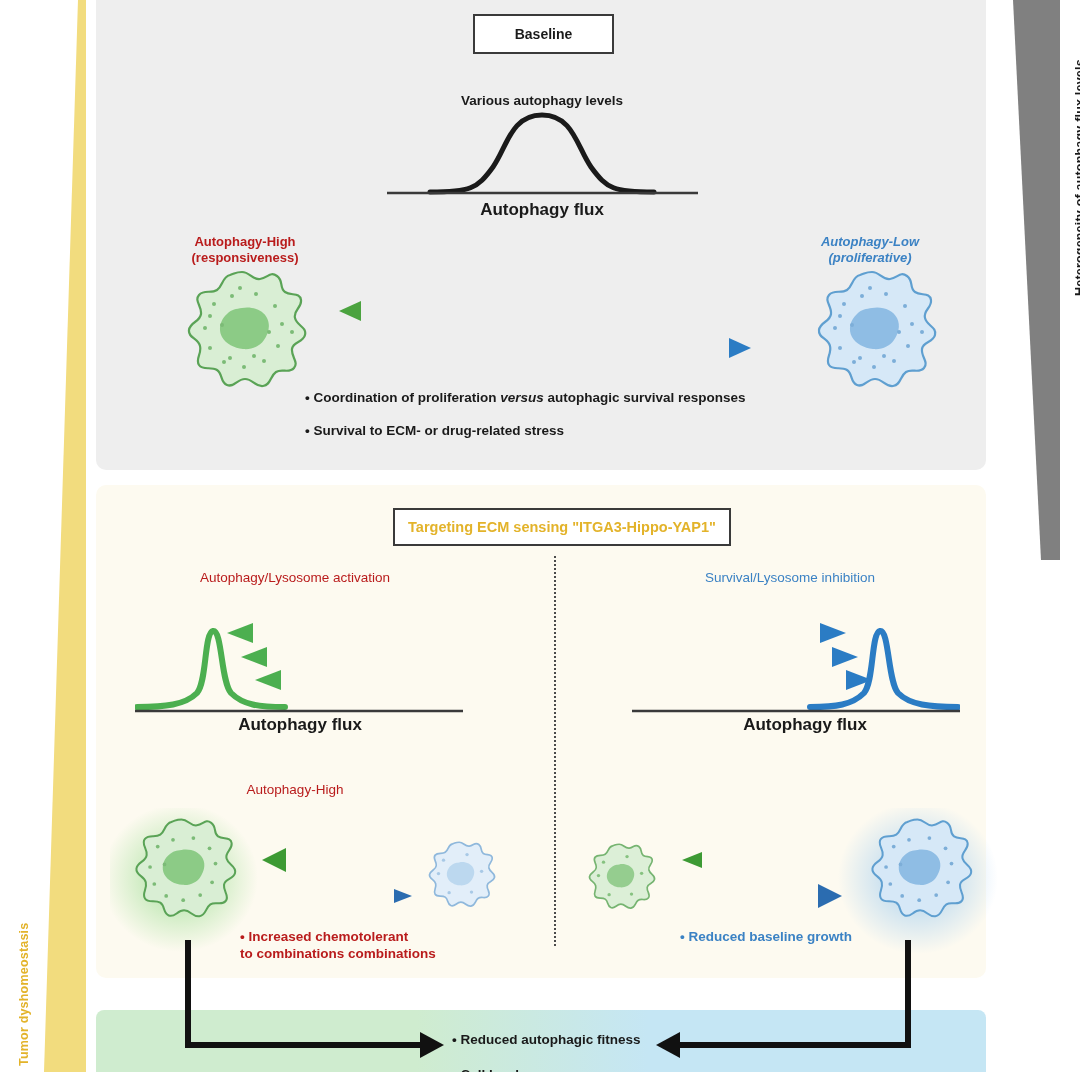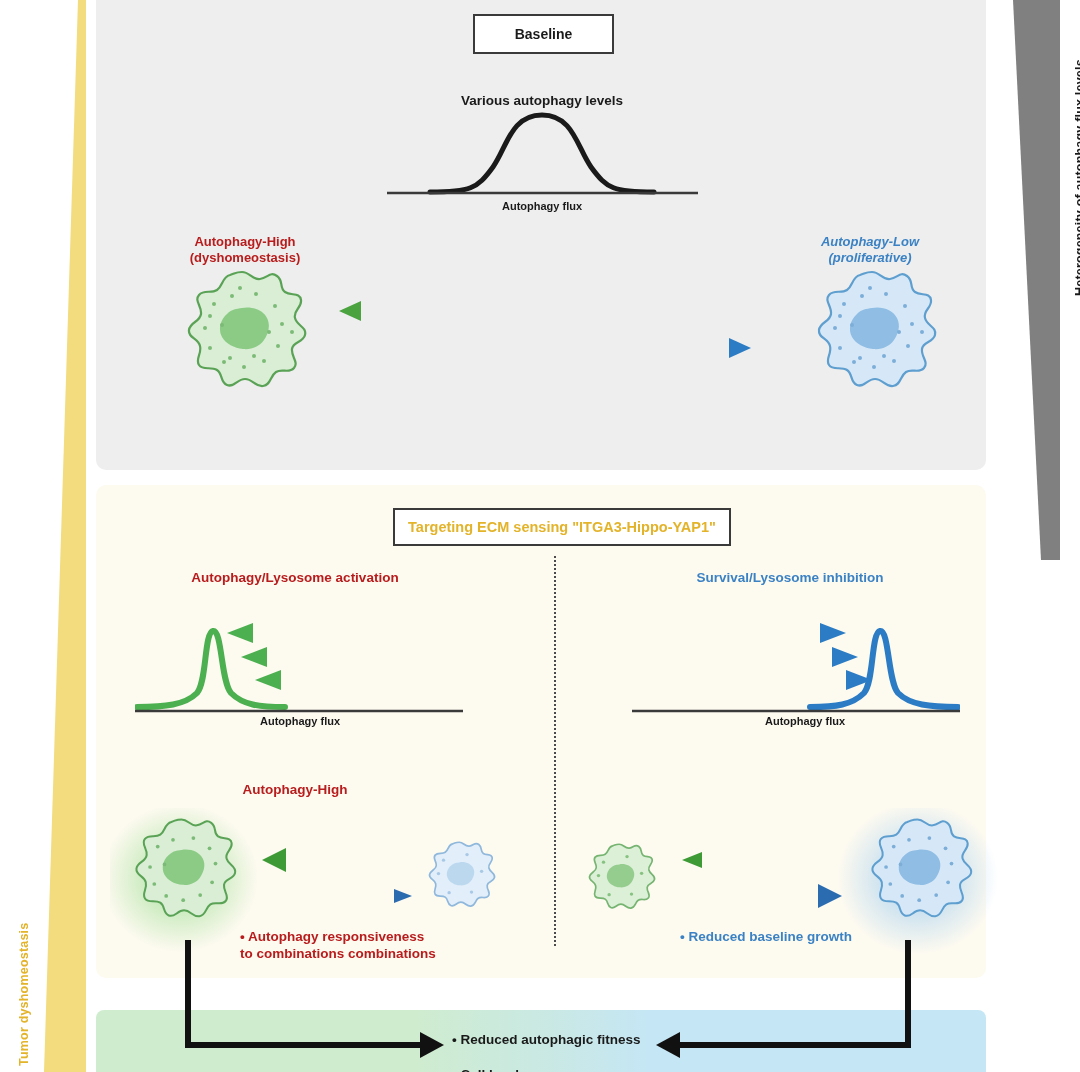"Autophagy flux" .axis-label { font-size: 11px -> 17px }
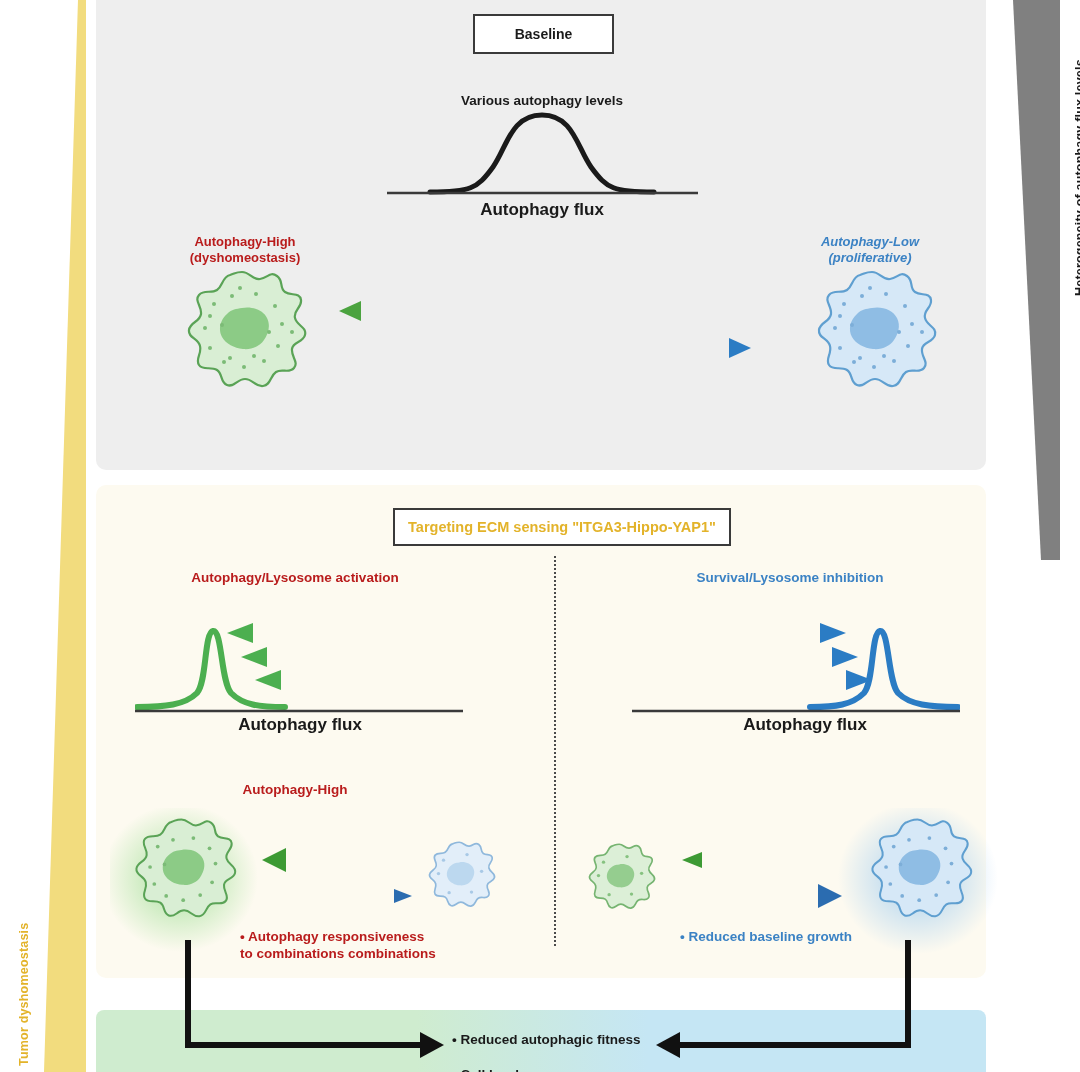"(dyshomeostasis)" span { text: dyshomeostasis -> responsiveness }
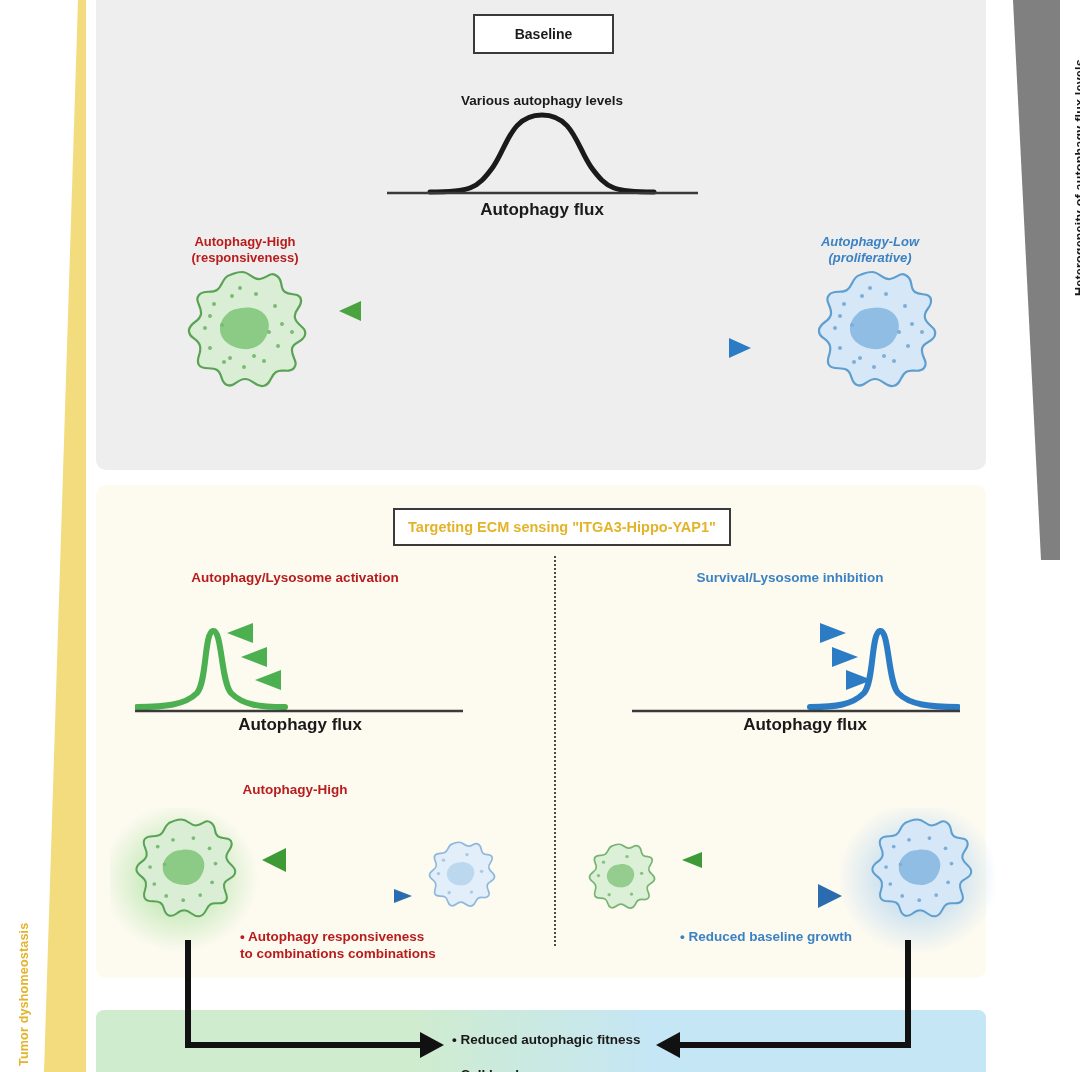"• Coordination of proliferation versus" div.bullets { html: none -> <div> <div><span>• Coordination of proliferation </span><i>versus</i><span> autophagic survival responses</span></div> <div>• Survival to ECM- or drug-related stress</div> </div> }
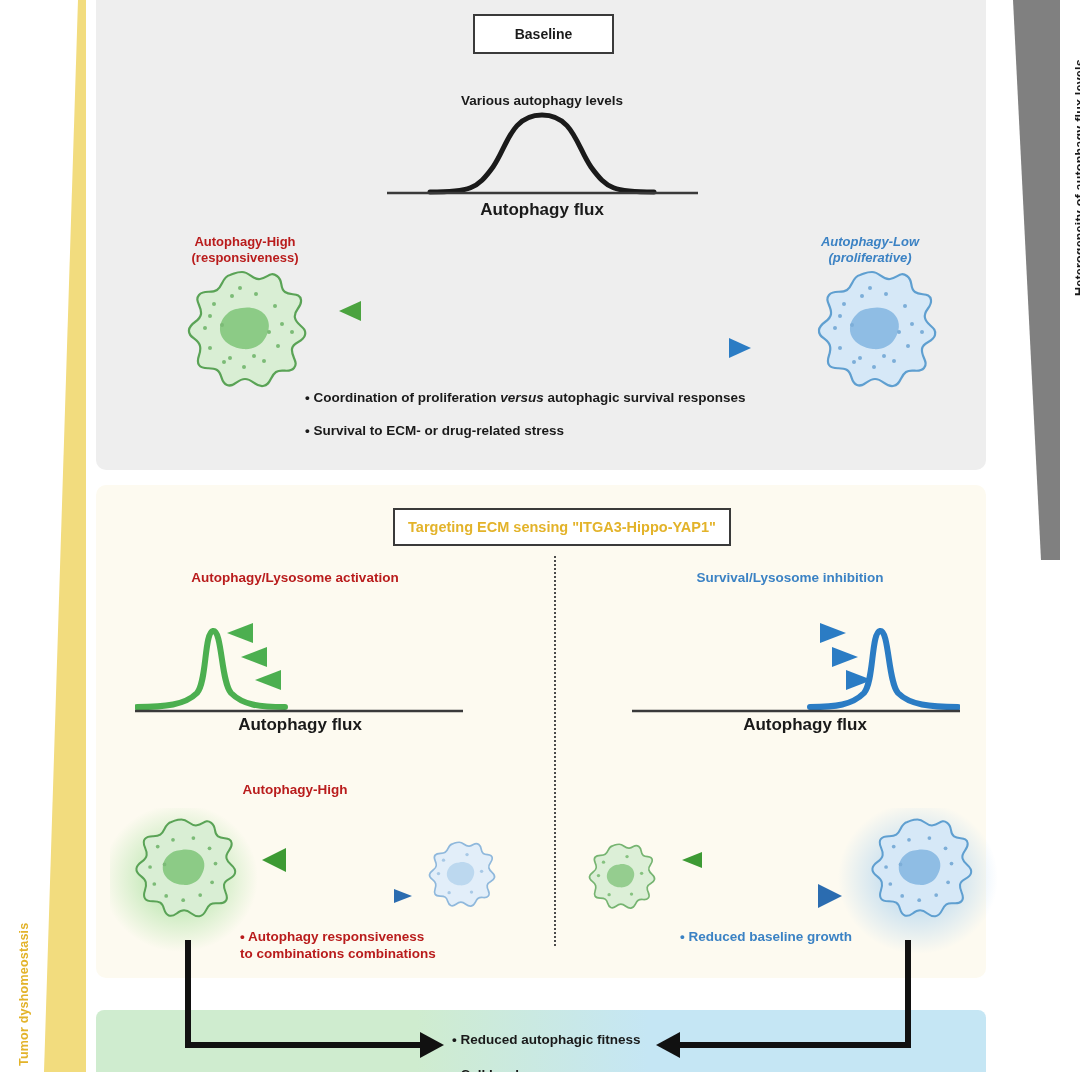"Autophagy/Lysosome activation" .sub-head { font-weight: bold -> normal }
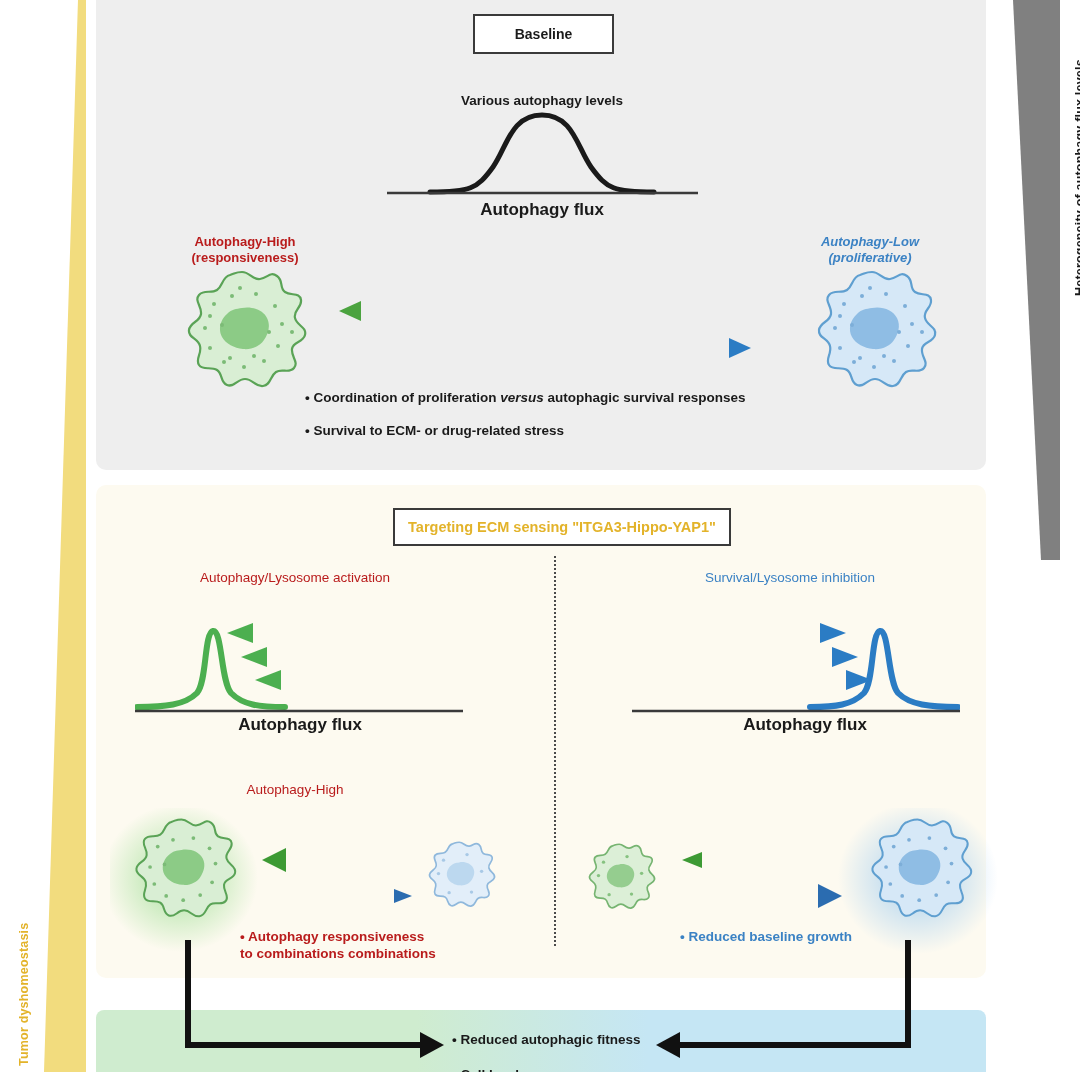"• Autophagy responsiveness" div { text: Autophagy responsiveness -> Increased chemotolerant }
